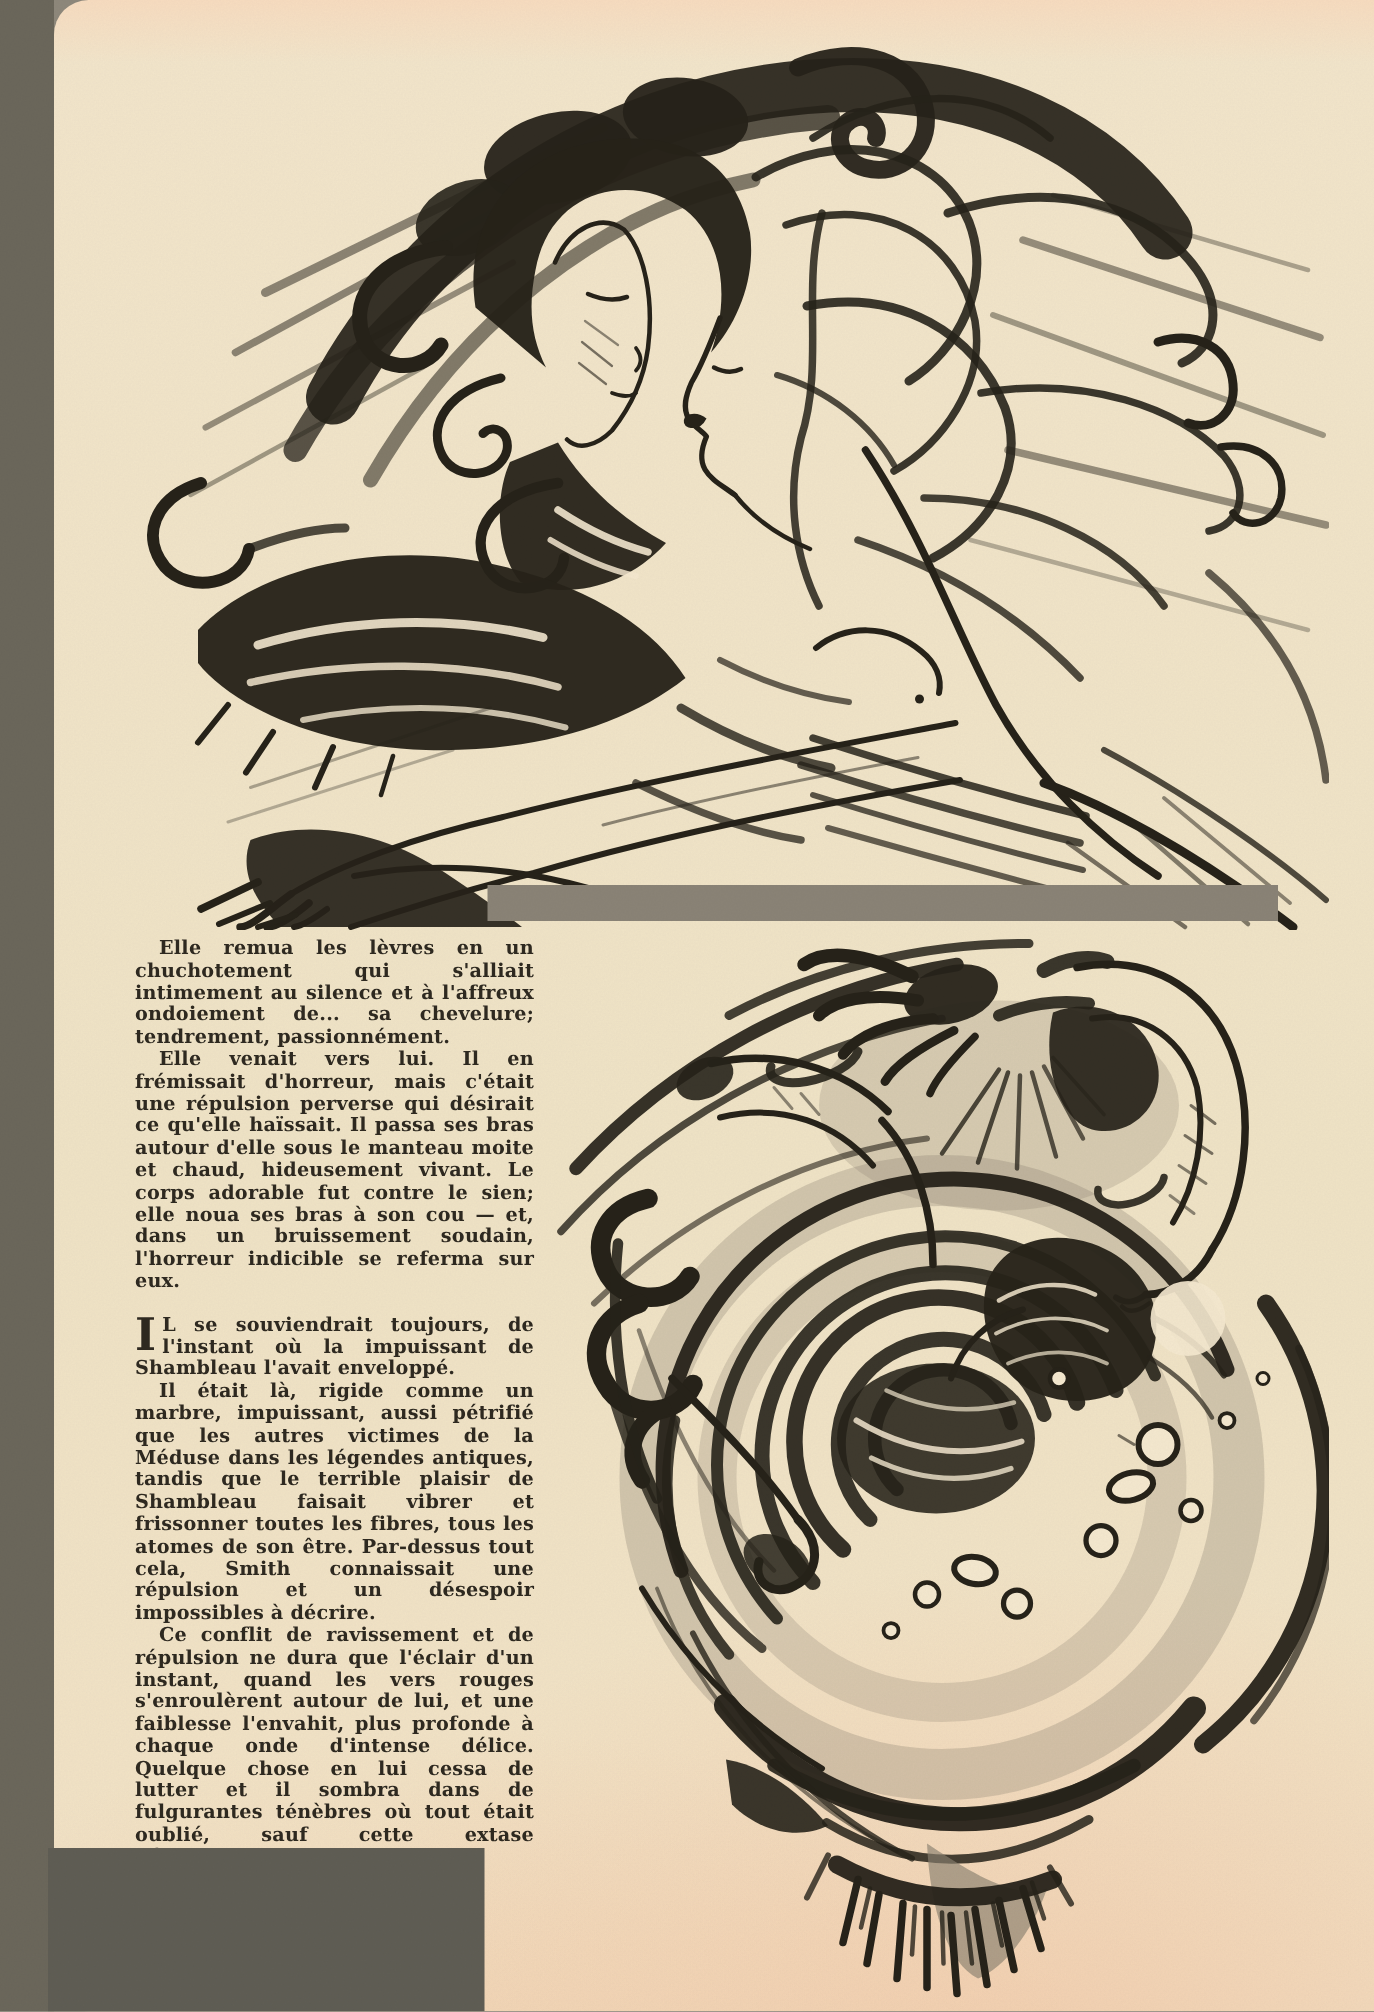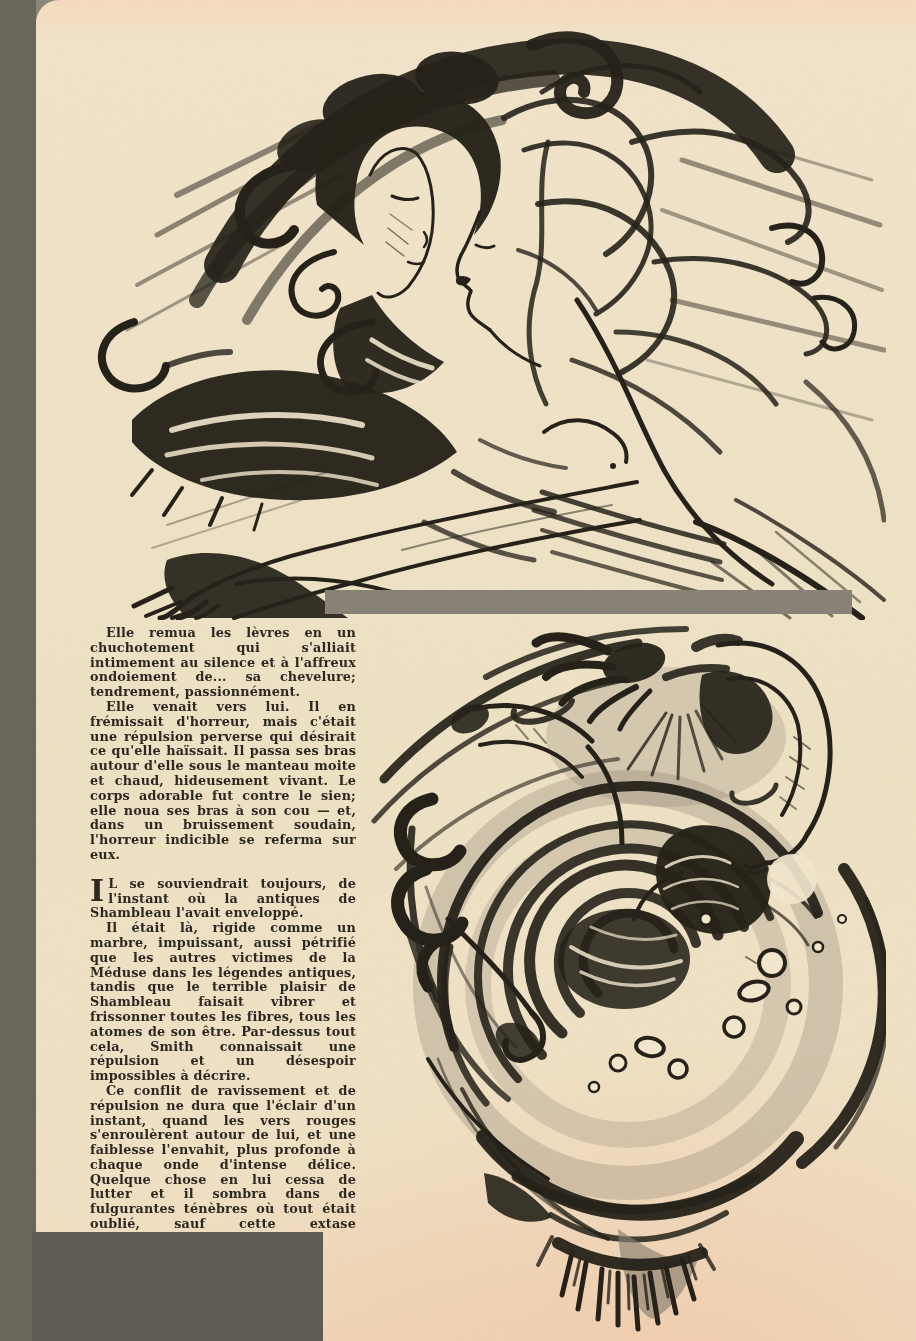"L se souviendrait toujours, de" span { text: antiques -> impuissant }
